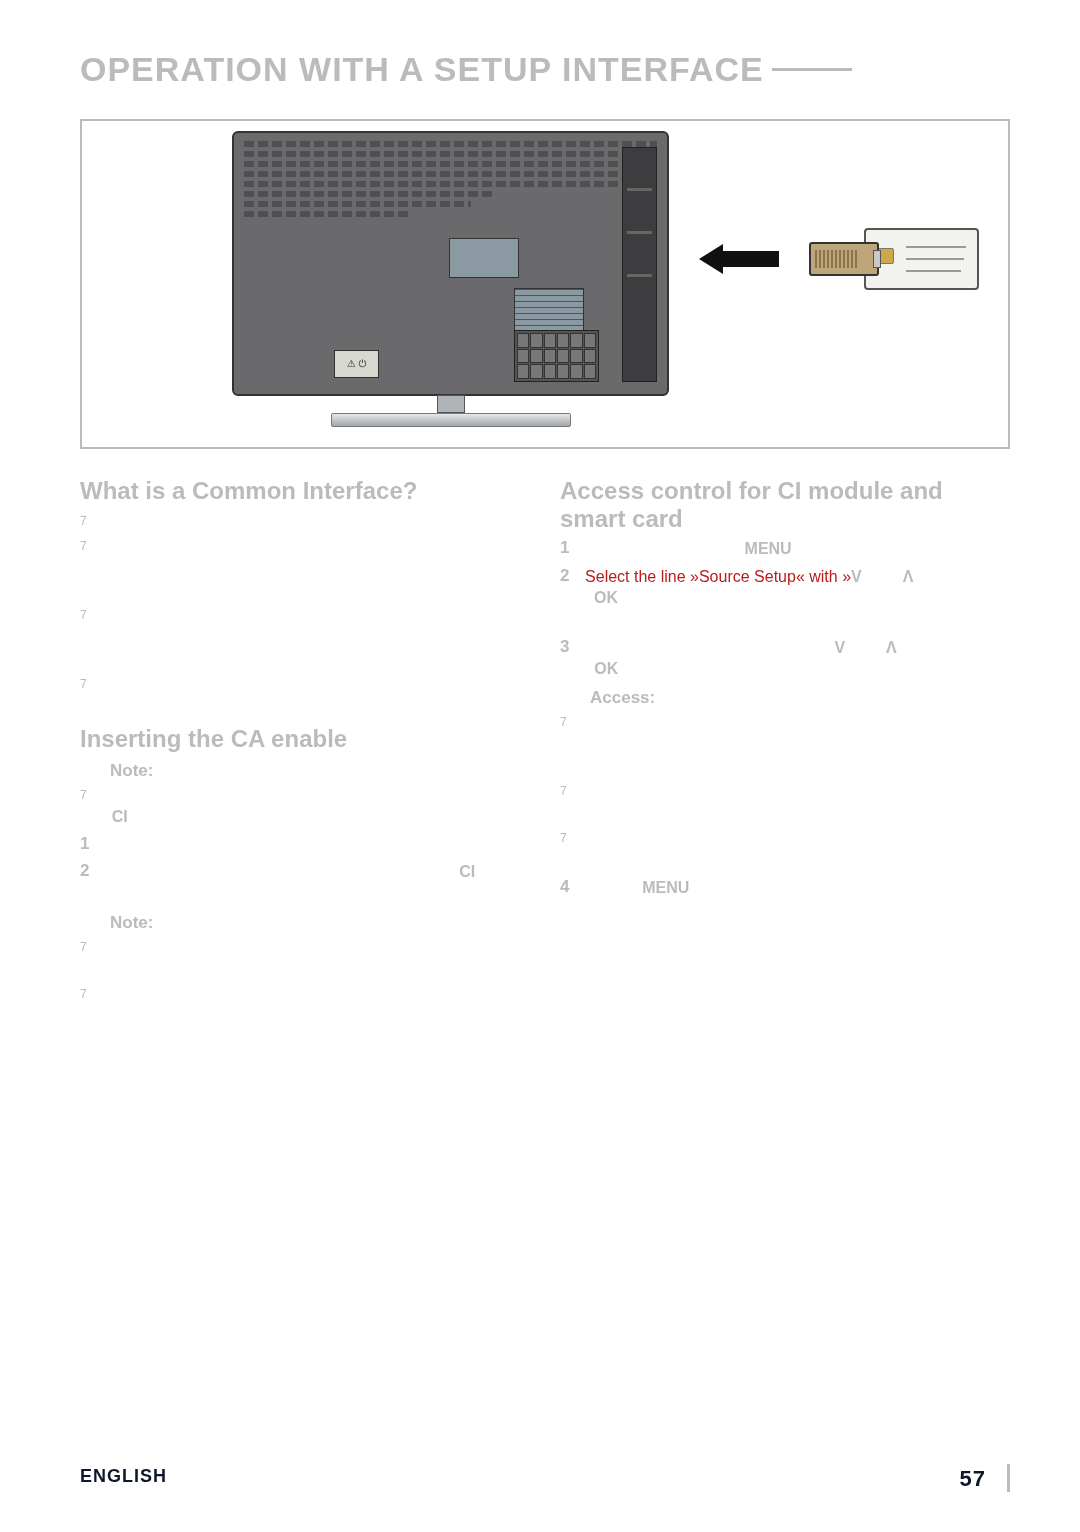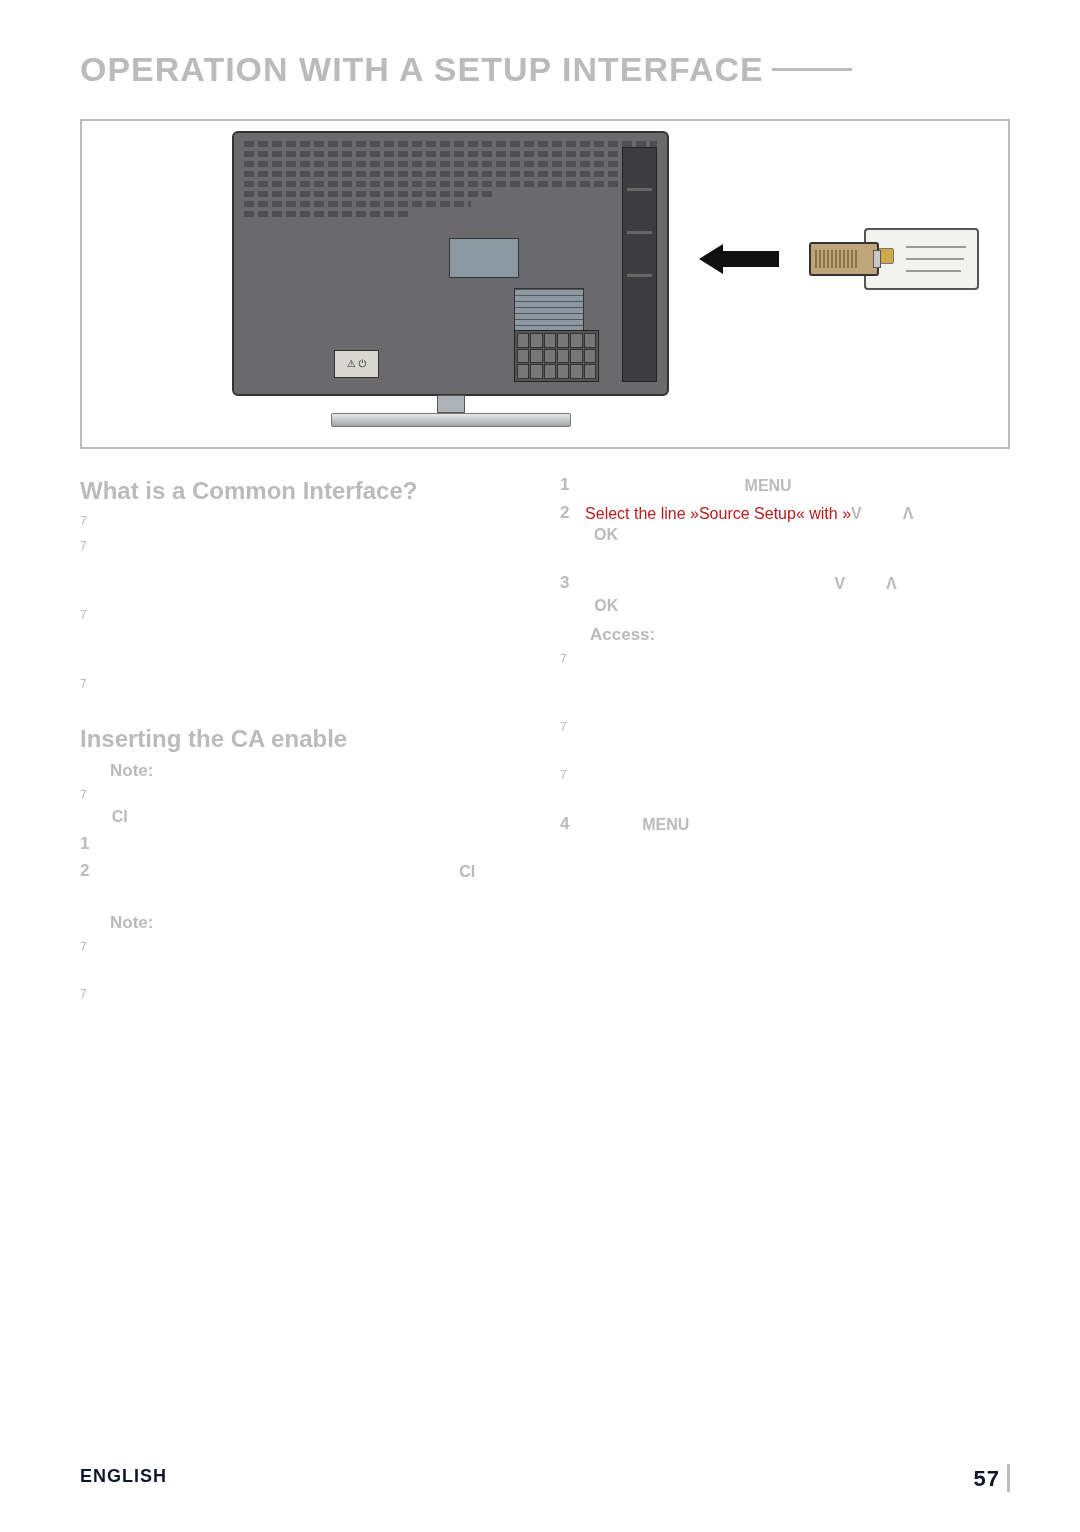"Access control for CI module" h2 { html: none -> <h2>Access control for CI module and smart card</h2> }
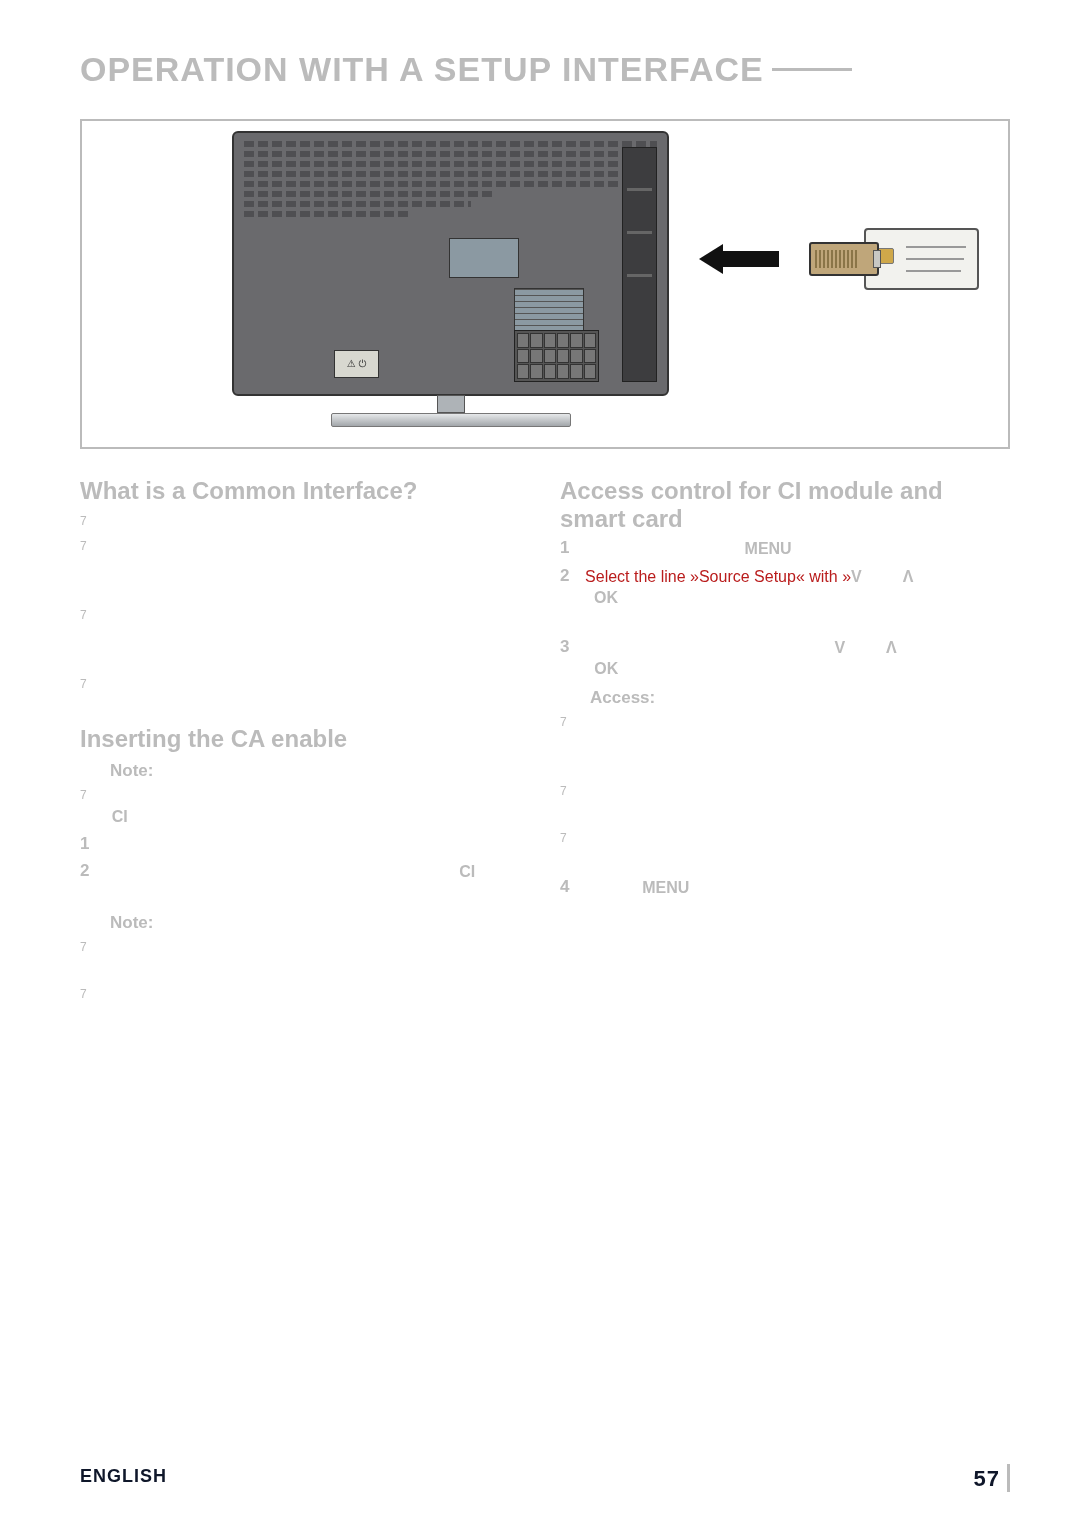"57" .page-num { padding-right: 10px -> 24px }
